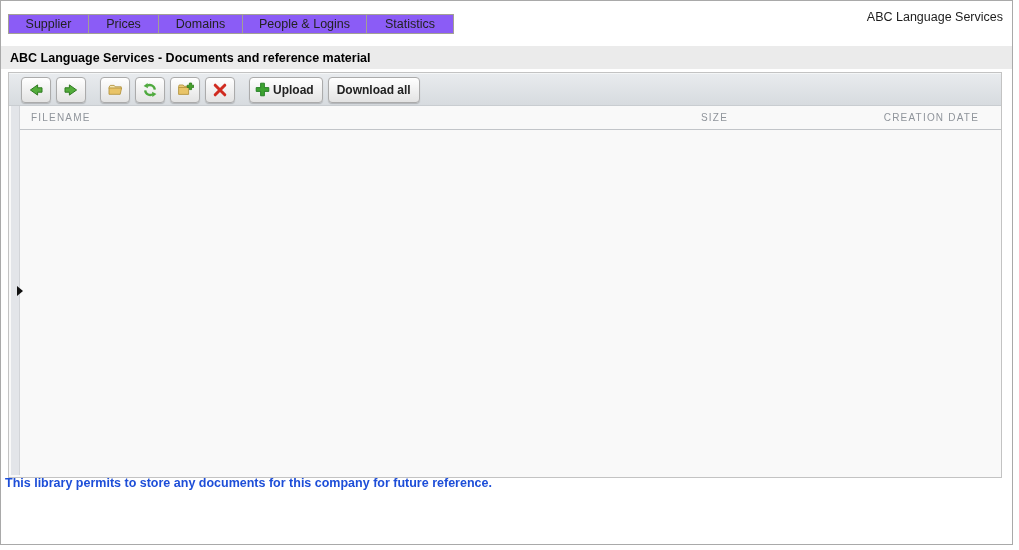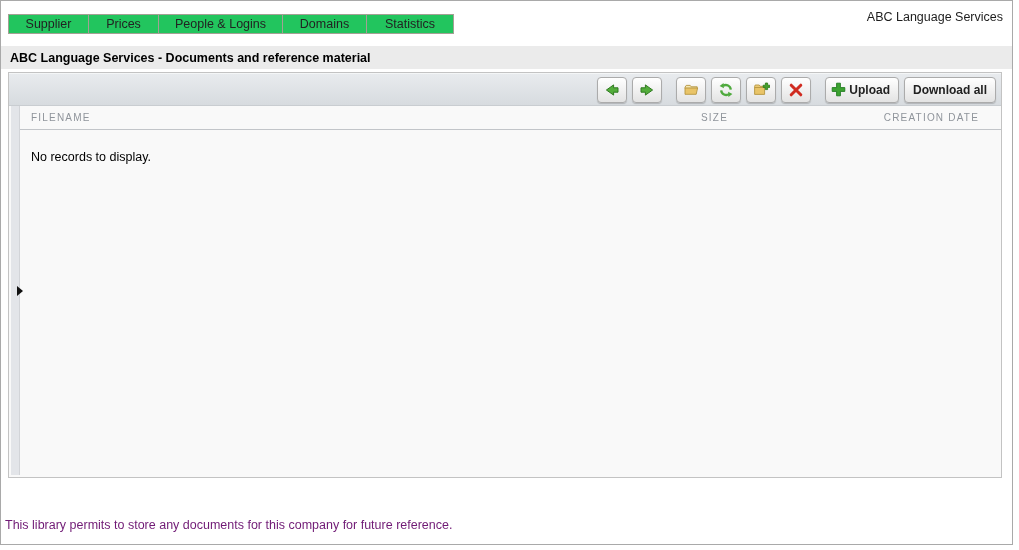"Supplier" .tab { background: #22c55e -> #8b5cf6 }
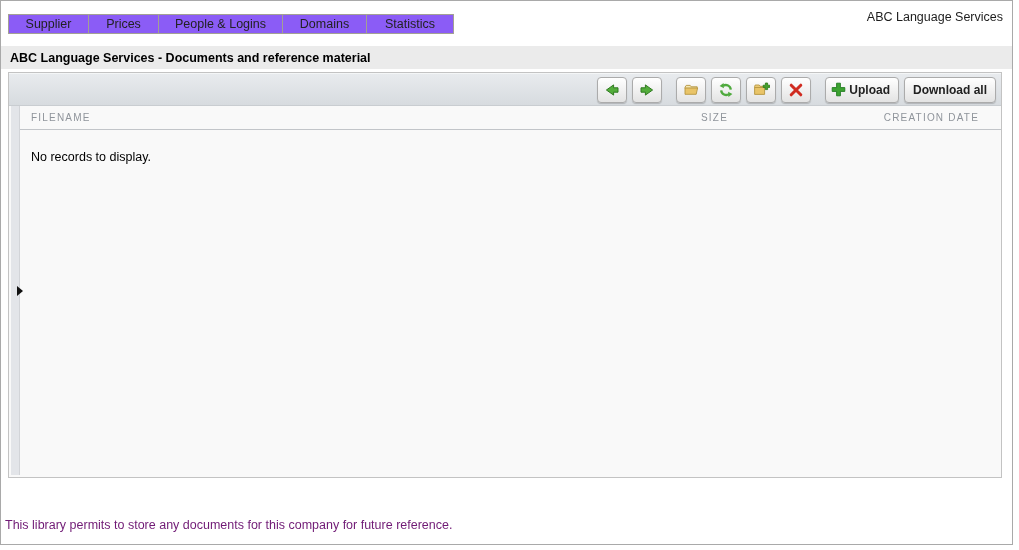"People & Logins" div.tab { order: before "Domains" -> after "Domains" }
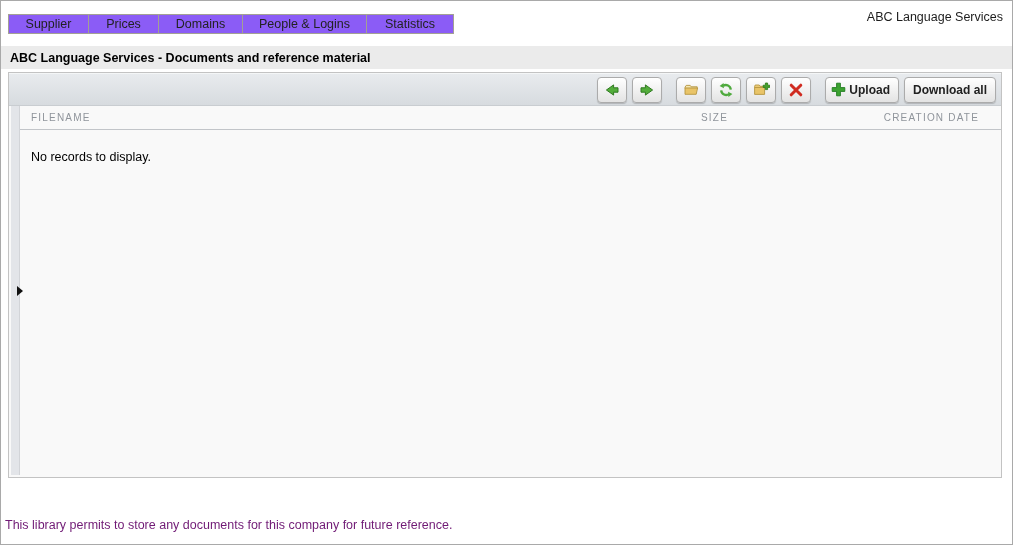"Upload" .toolbar { justify-content: flex-end -> none }
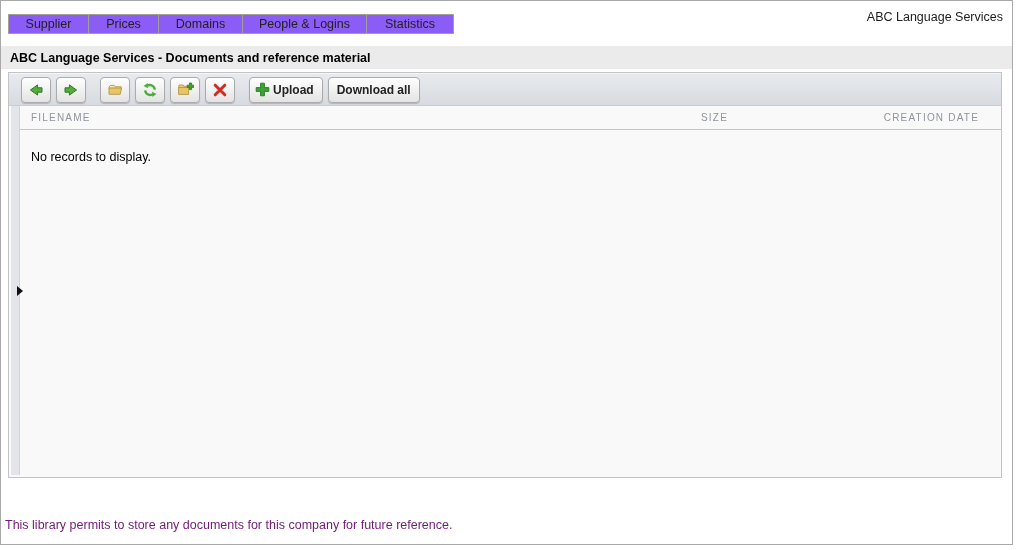"No records to display." div.empty-msg { html: <div>No records to display.</div> -> none }
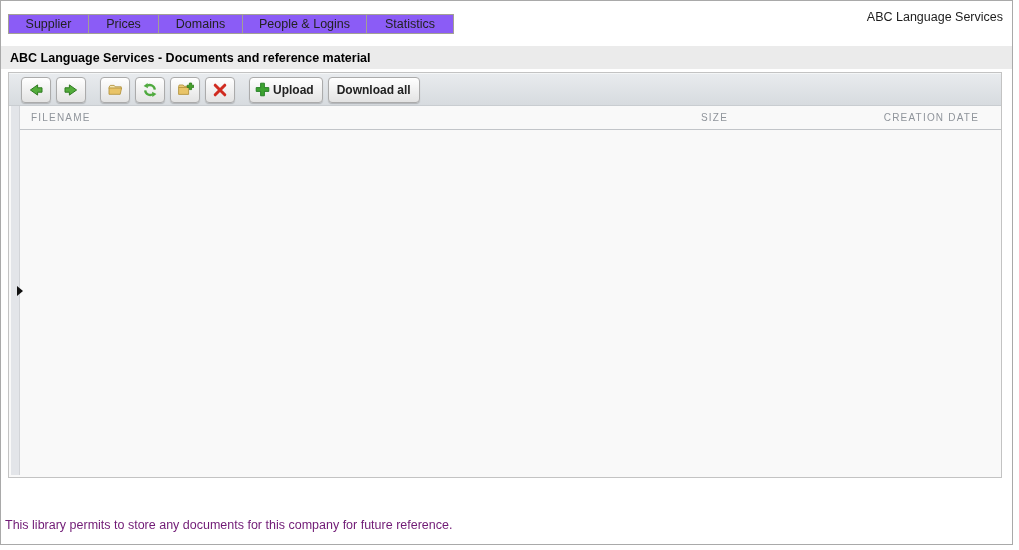"This library permits to store" .footer-note { color: #701a75 -> #1d4ed8; font-weight: none -> bold; top: 517px -> 475px }
